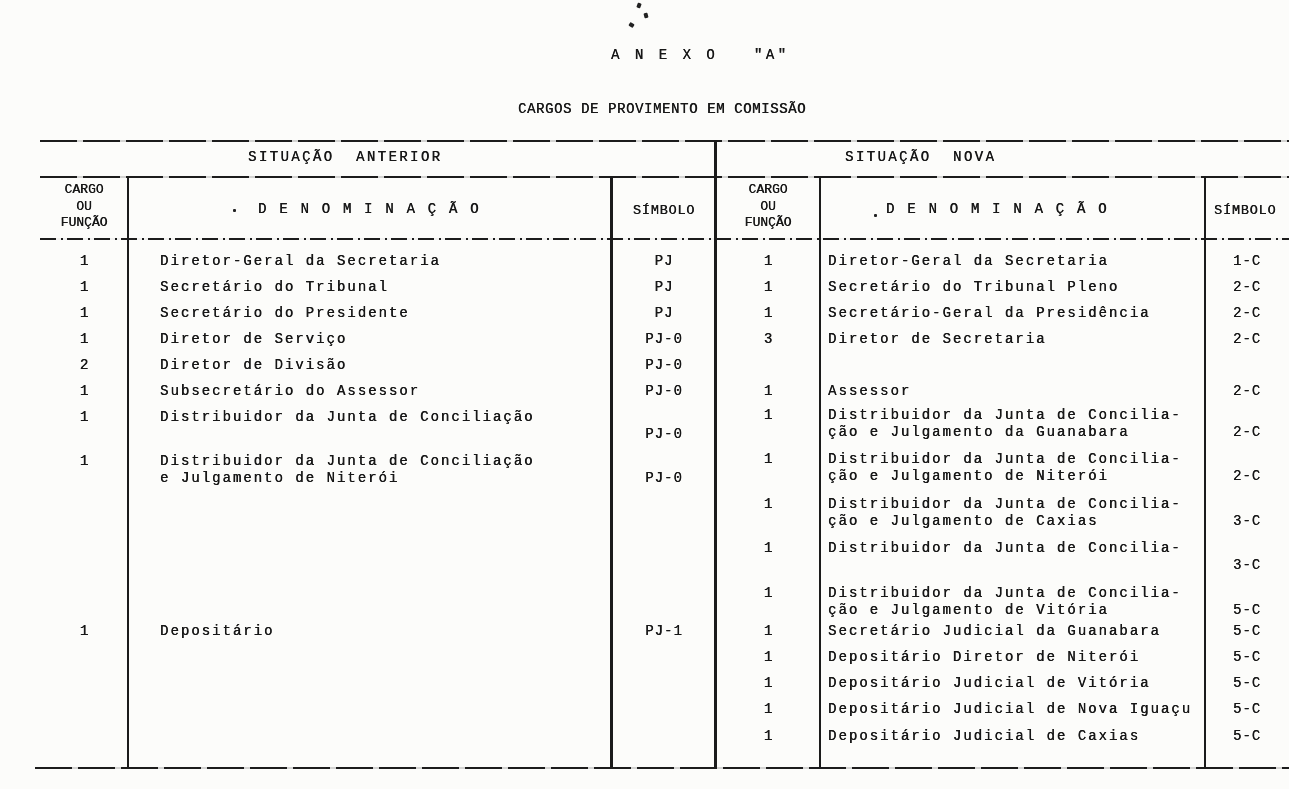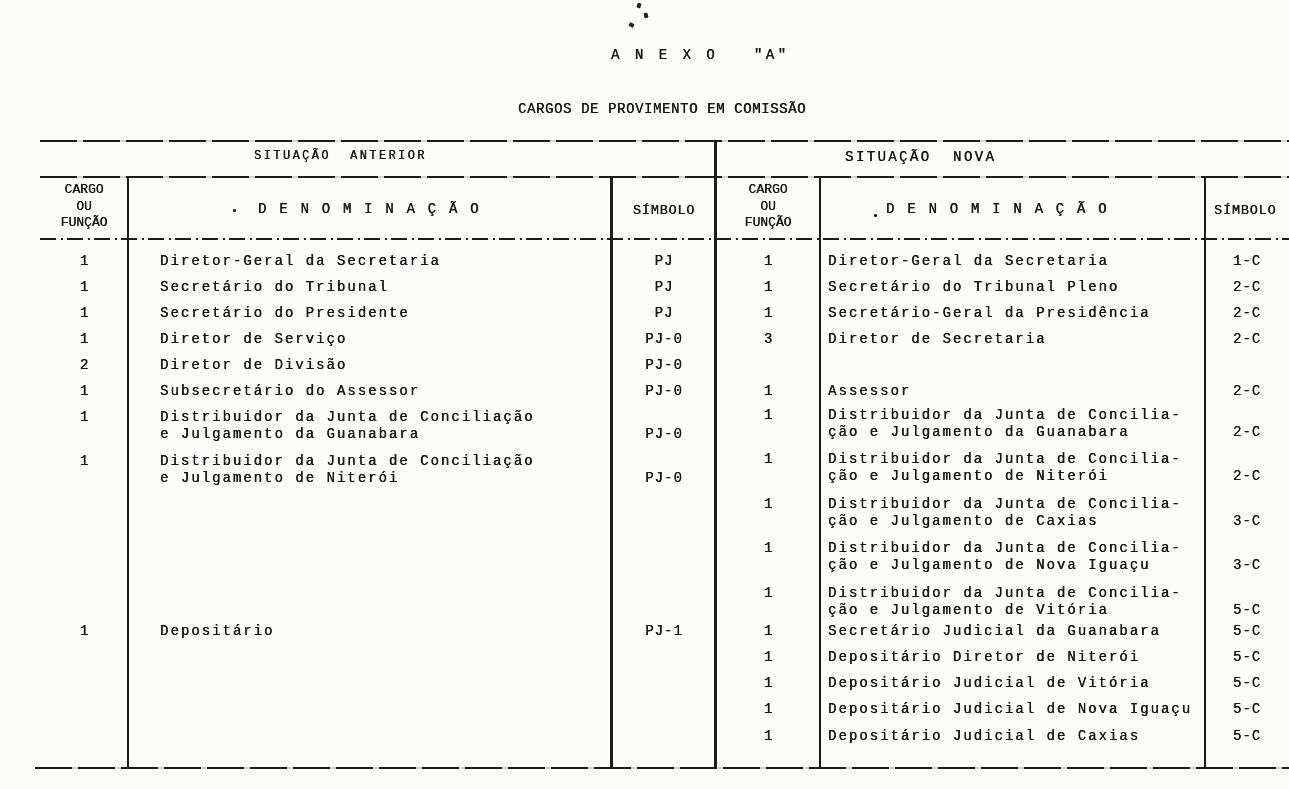"SITUAÇÃO ANTERIOR" .sec-ant { font-size: 12px -> 14px; left: 254px -> 248px }
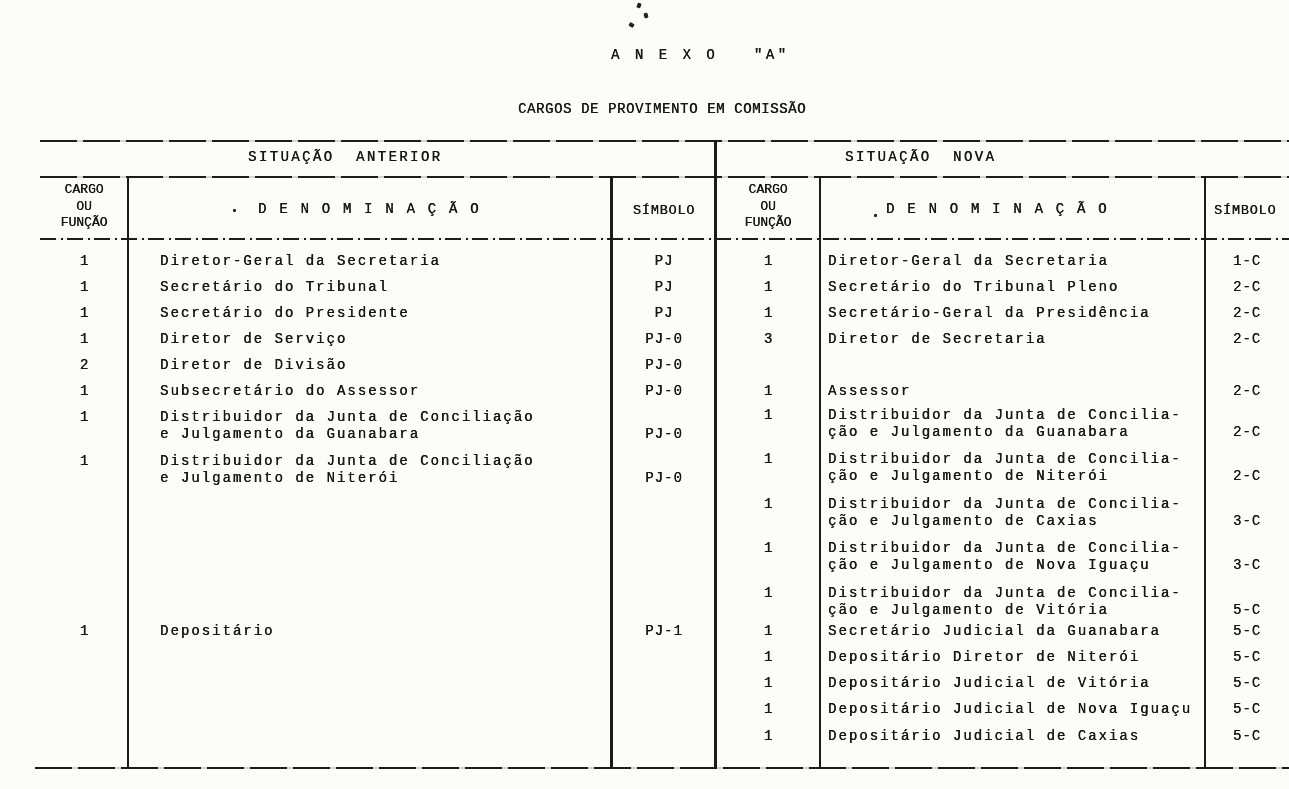"e Julgamento da Guanabara" div { html: <div>e Julgamento da Guanabara</div> -> none }
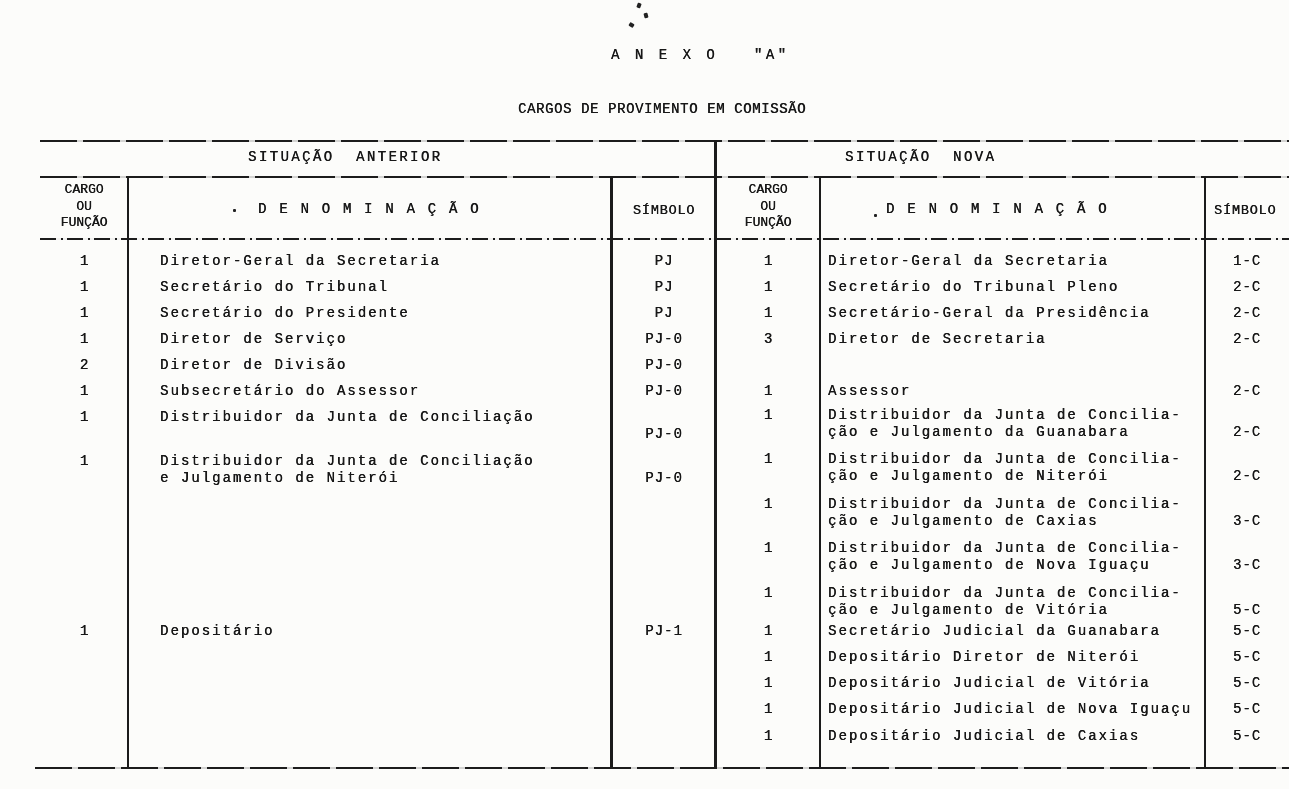"ção e Julgamento de Nova" div { html: <div>ção e Julgamento de Nova Iguaçu</div> -> none }
